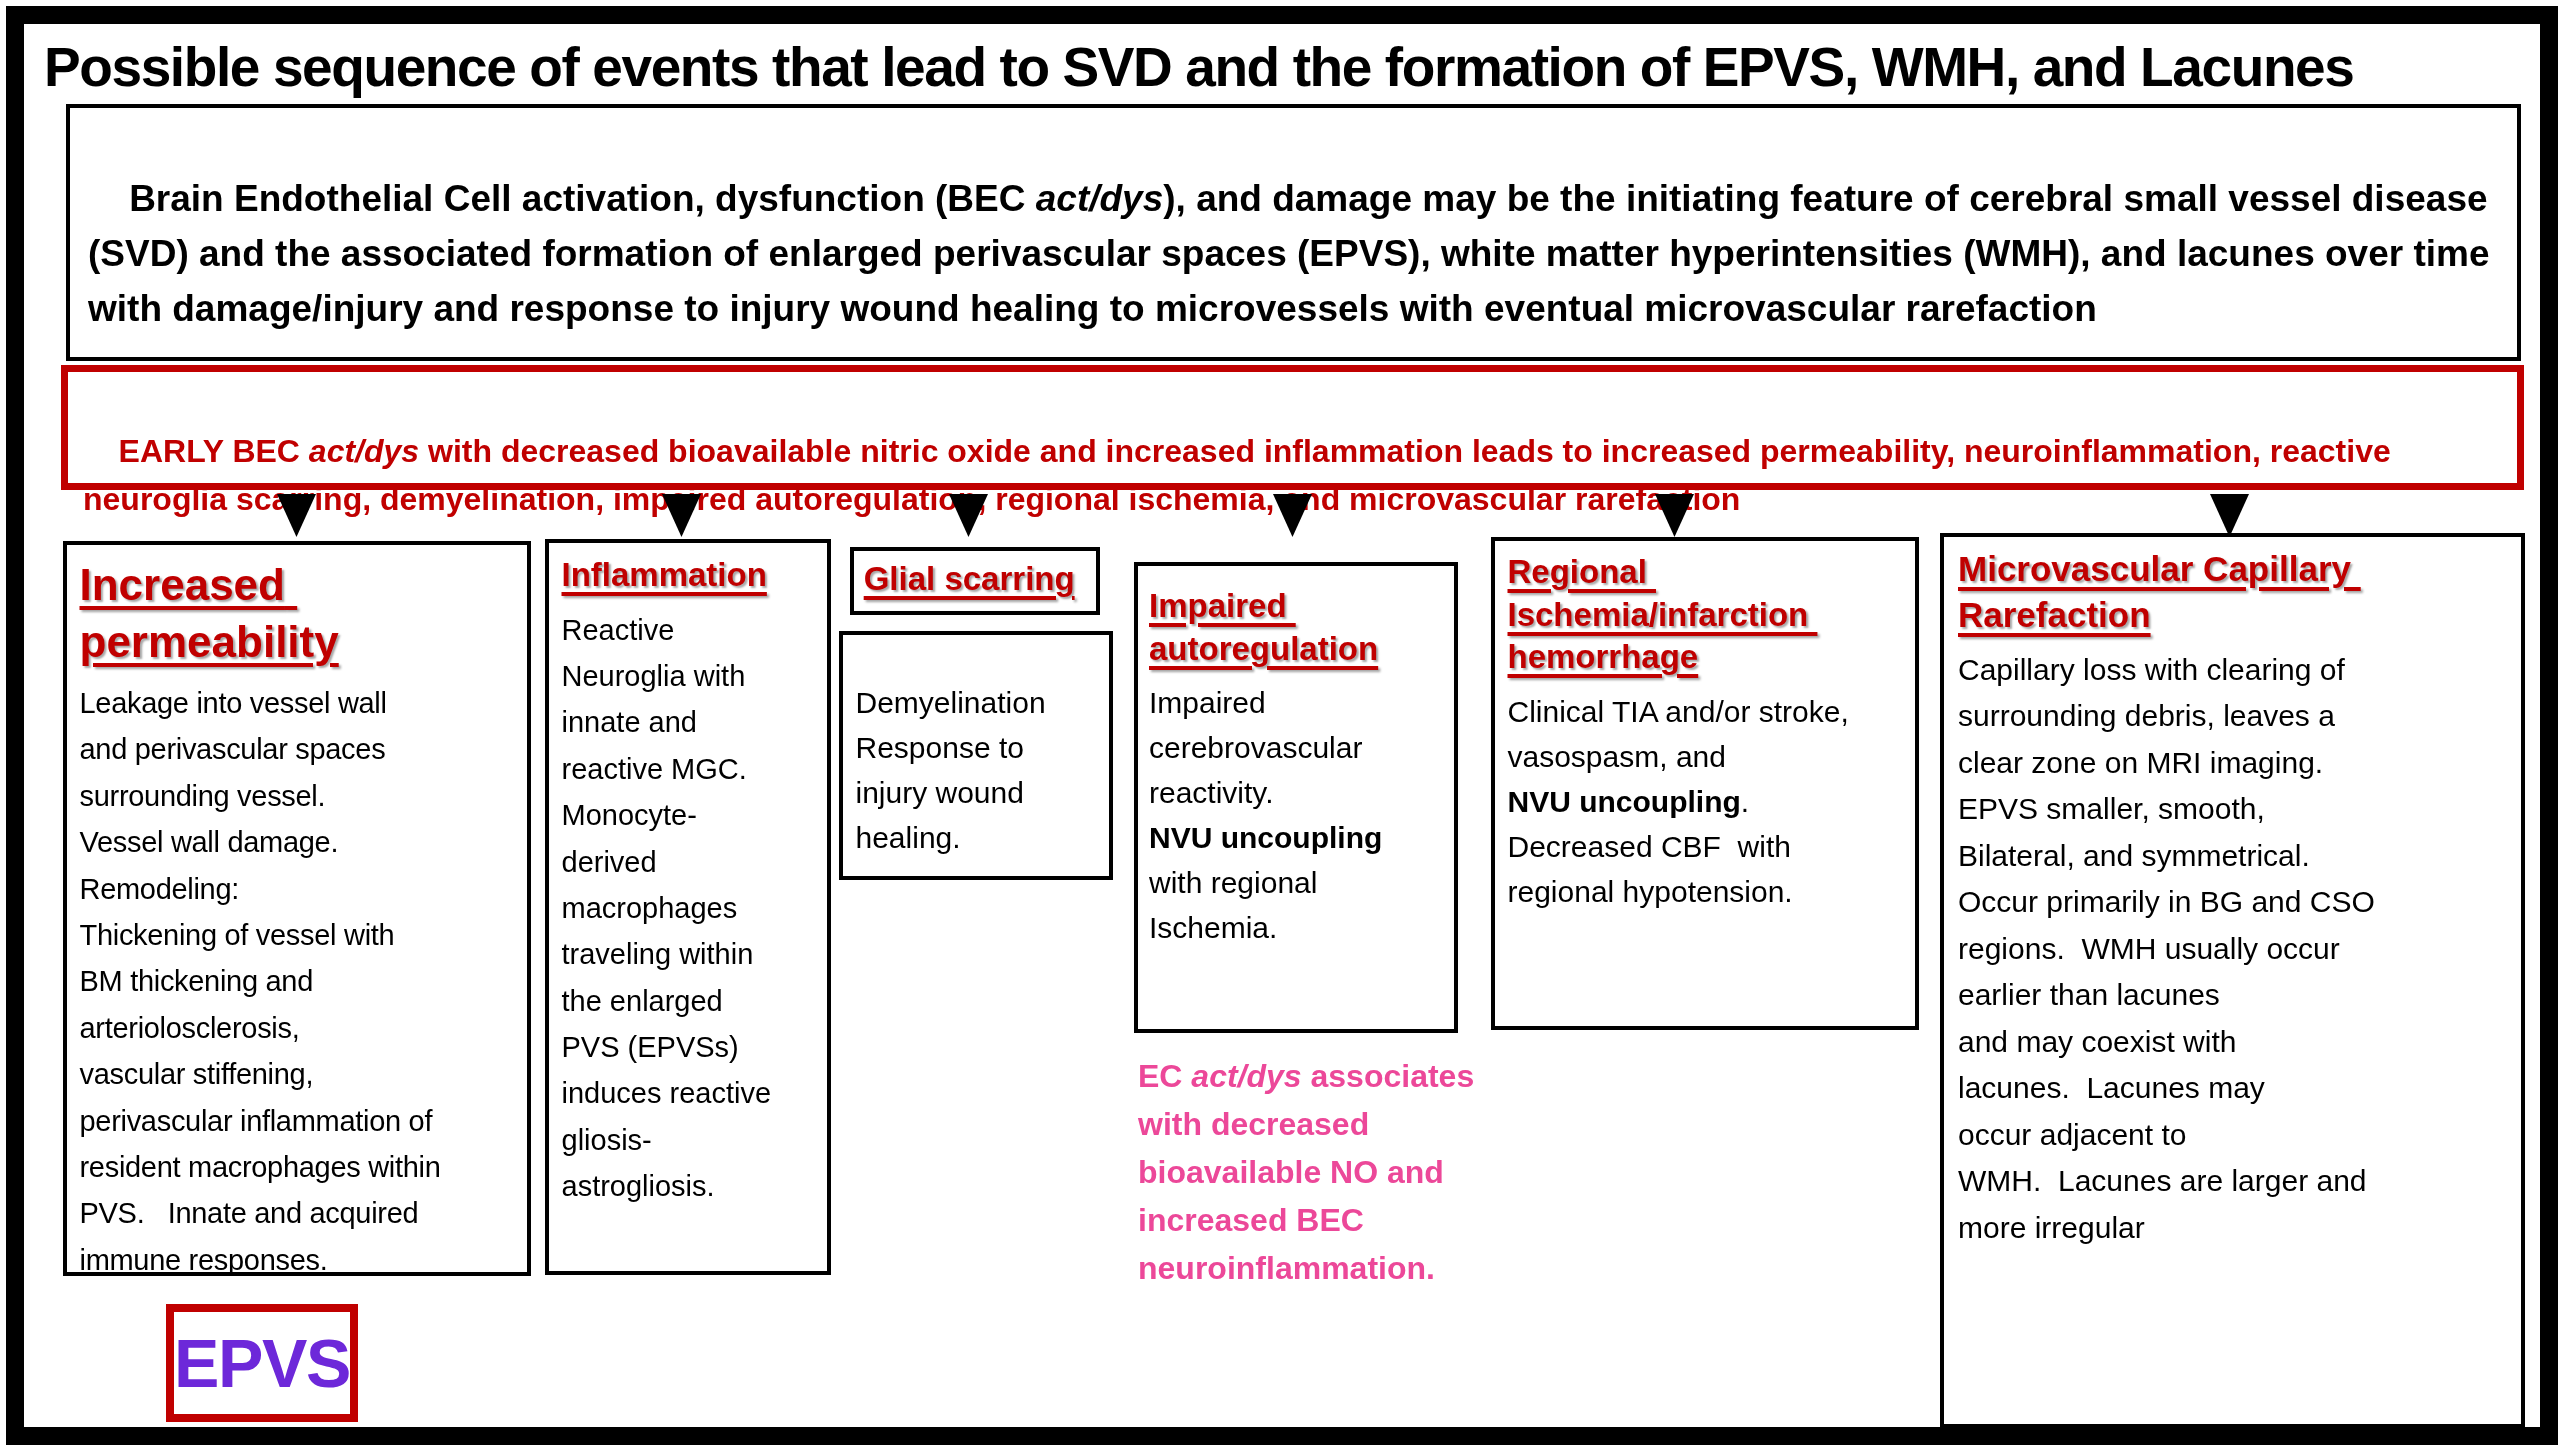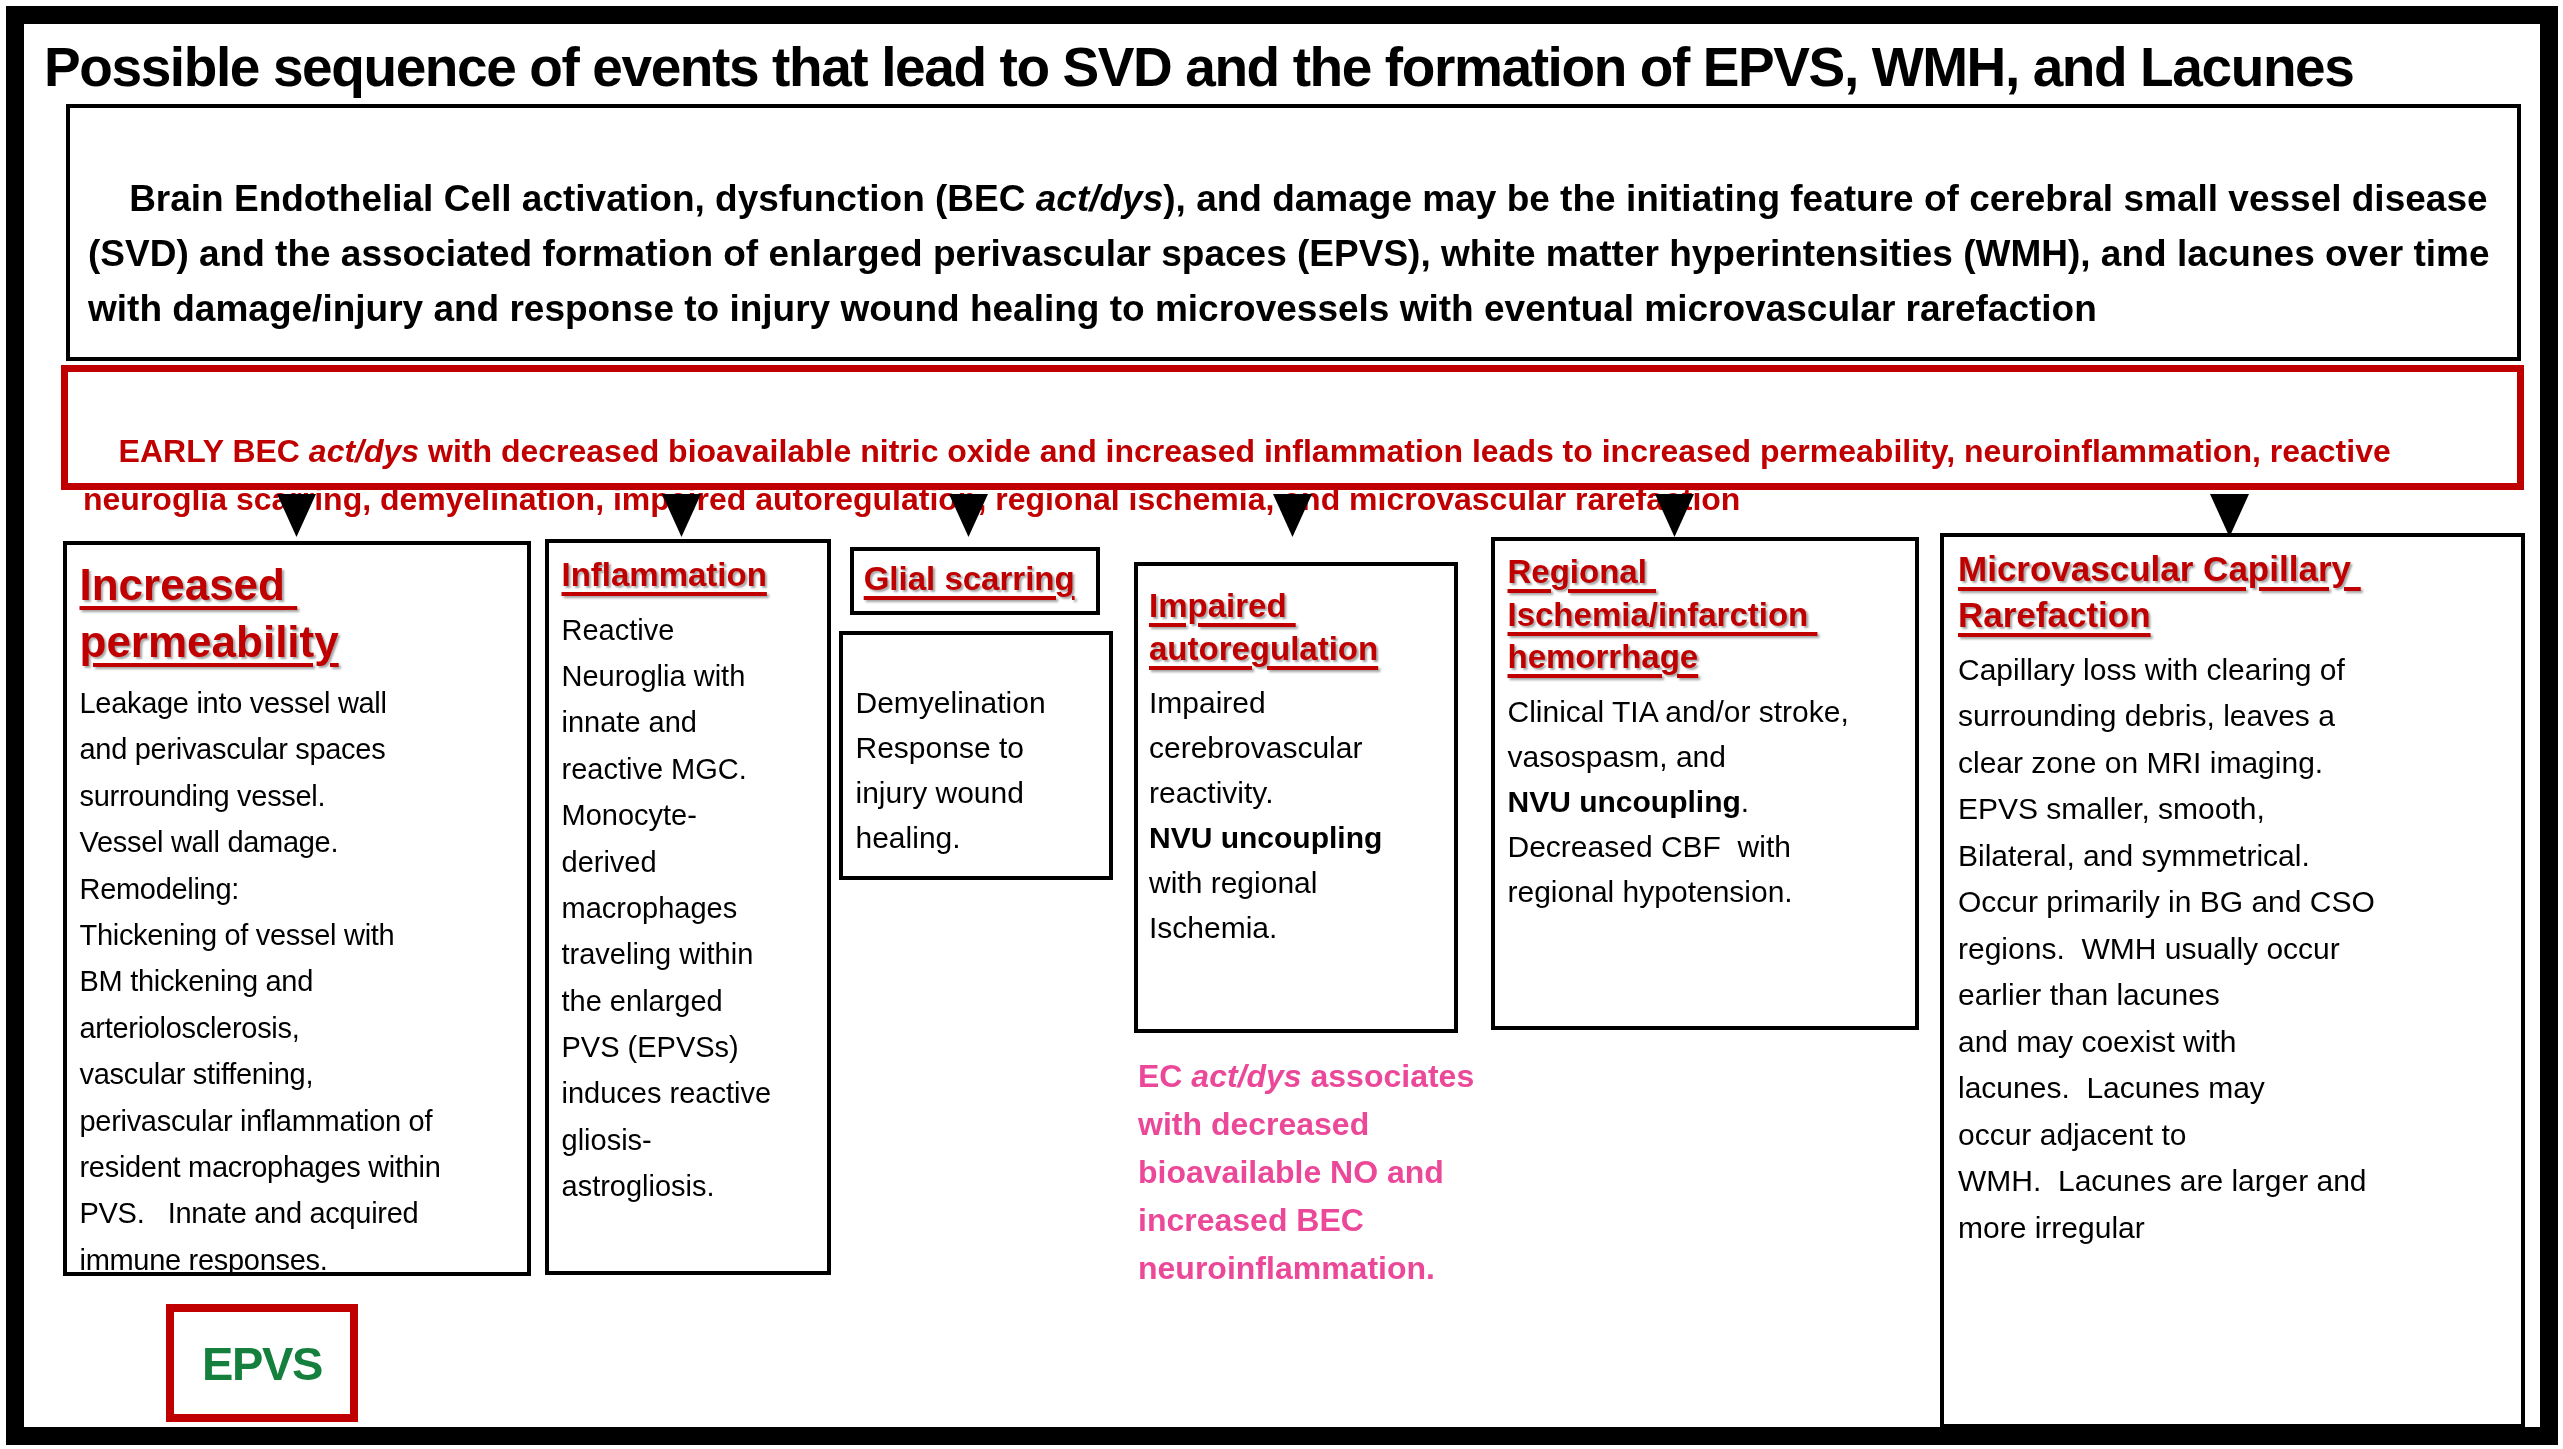"EPVS" .epvs-label { color: #15803d -> #6d28d9; font-size: 47px -> 68px }
